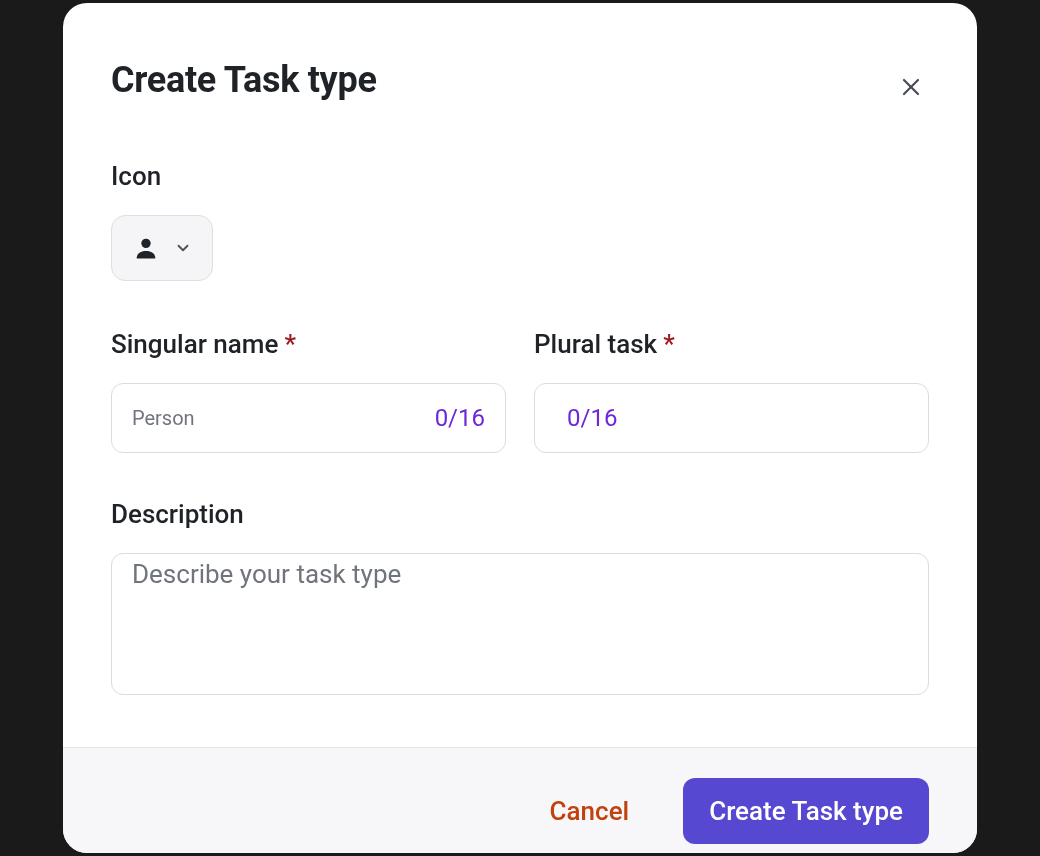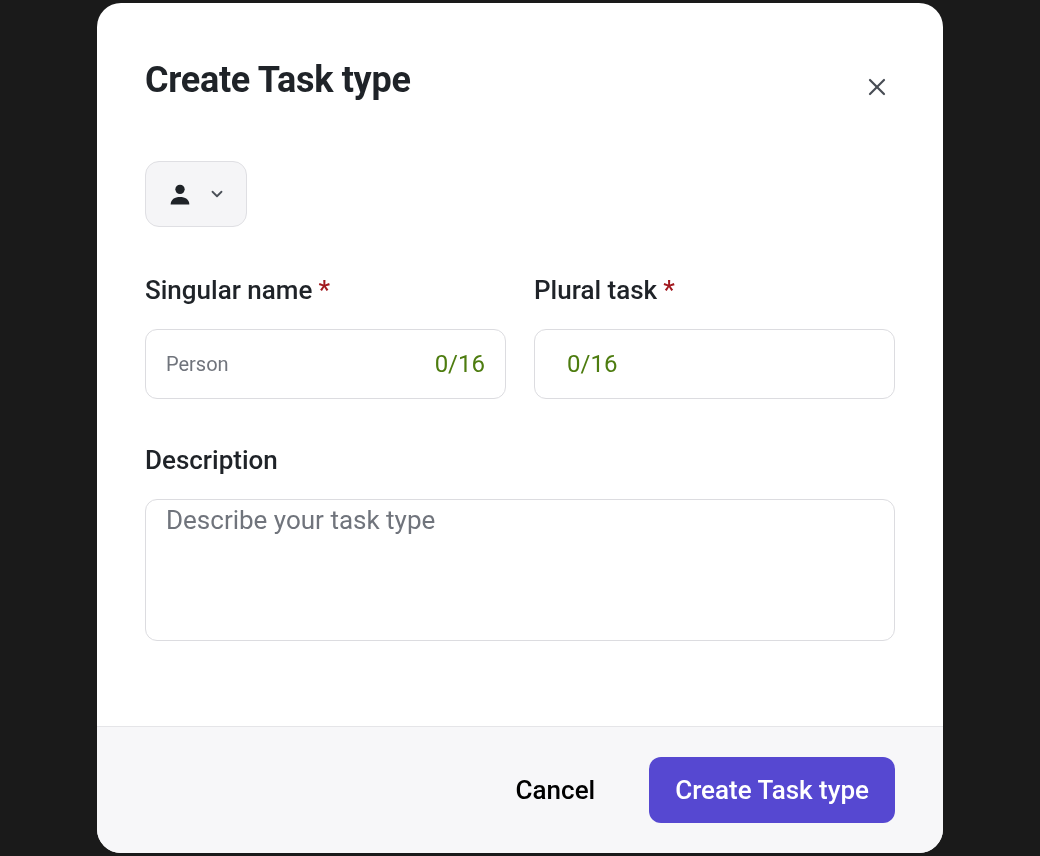"Create Task type" .modal { width: 846px -> 914px }
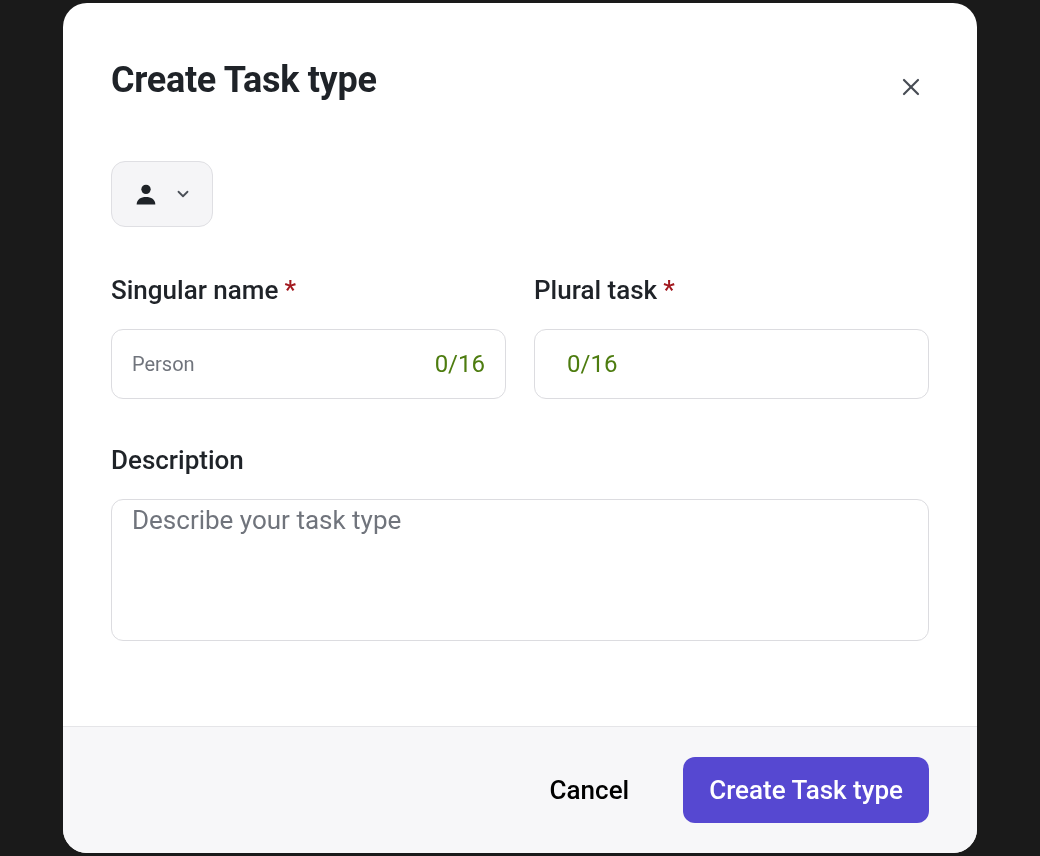"Icon" label.field-label { html: none -> <label>Icon</label> }
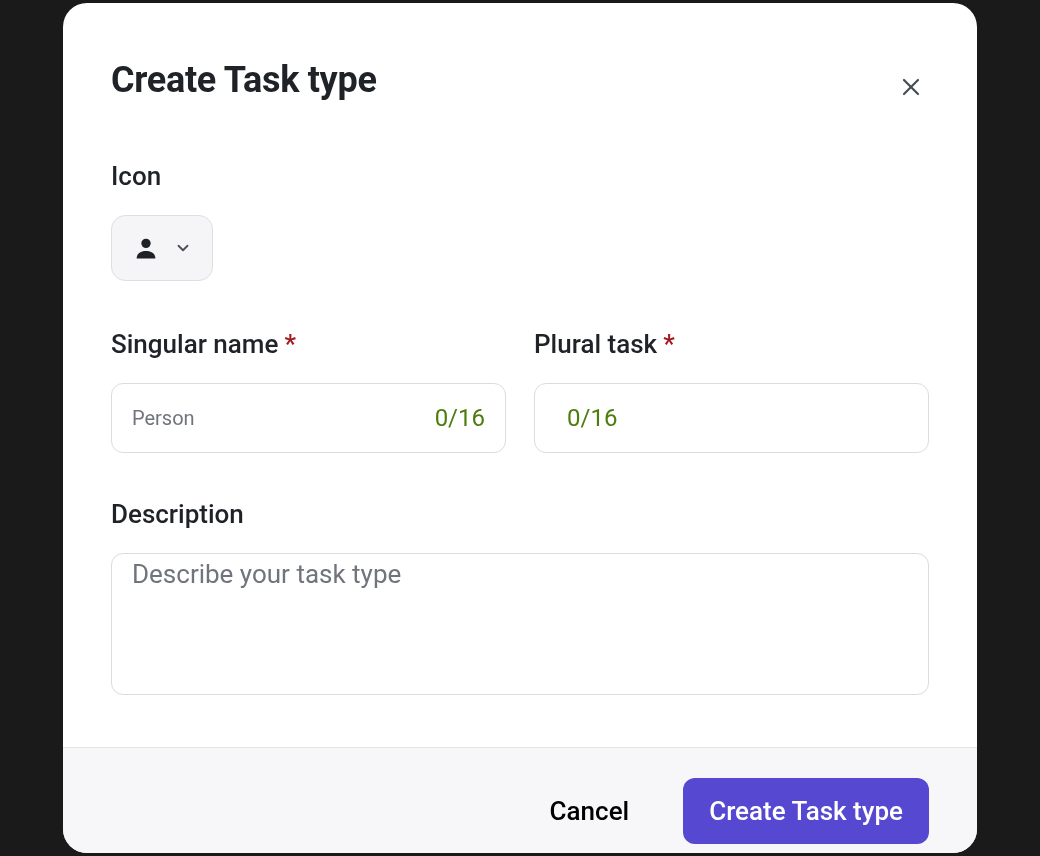"0/16" .char-counter { color: #4d7c0f -> #6d28d9 }
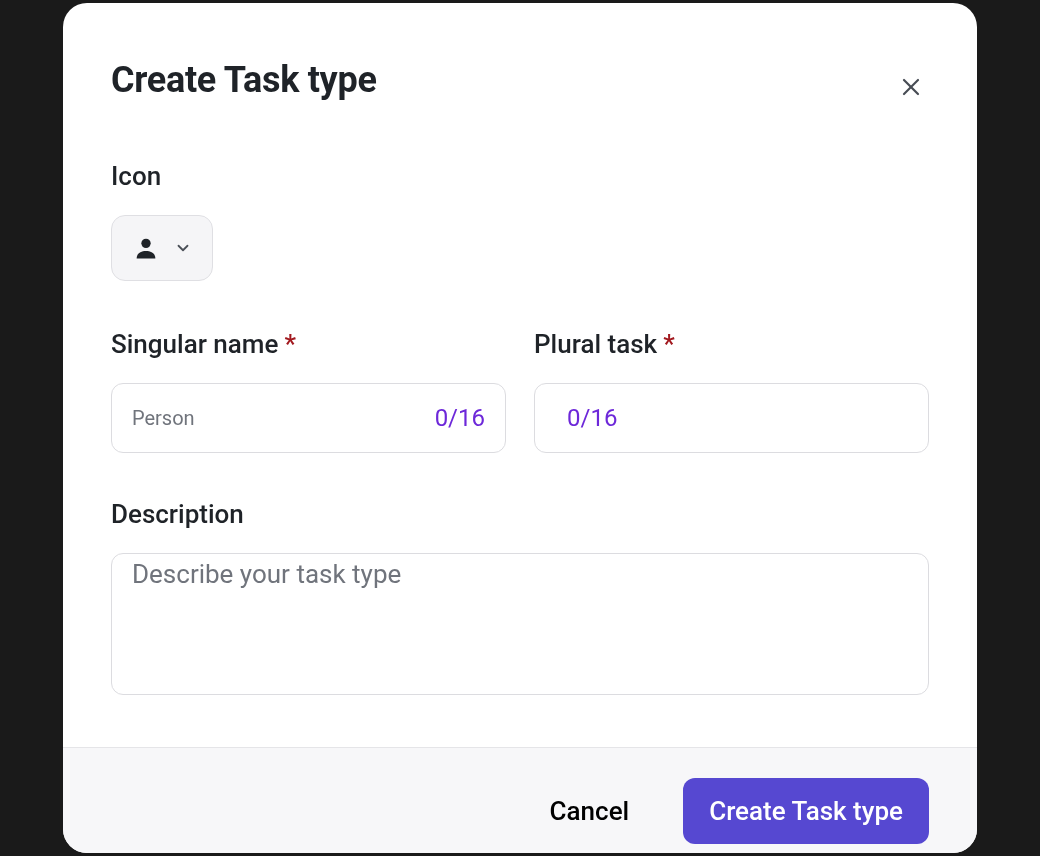"Cancel" .btn-cancel { color: #000000 -> #c2410c }
